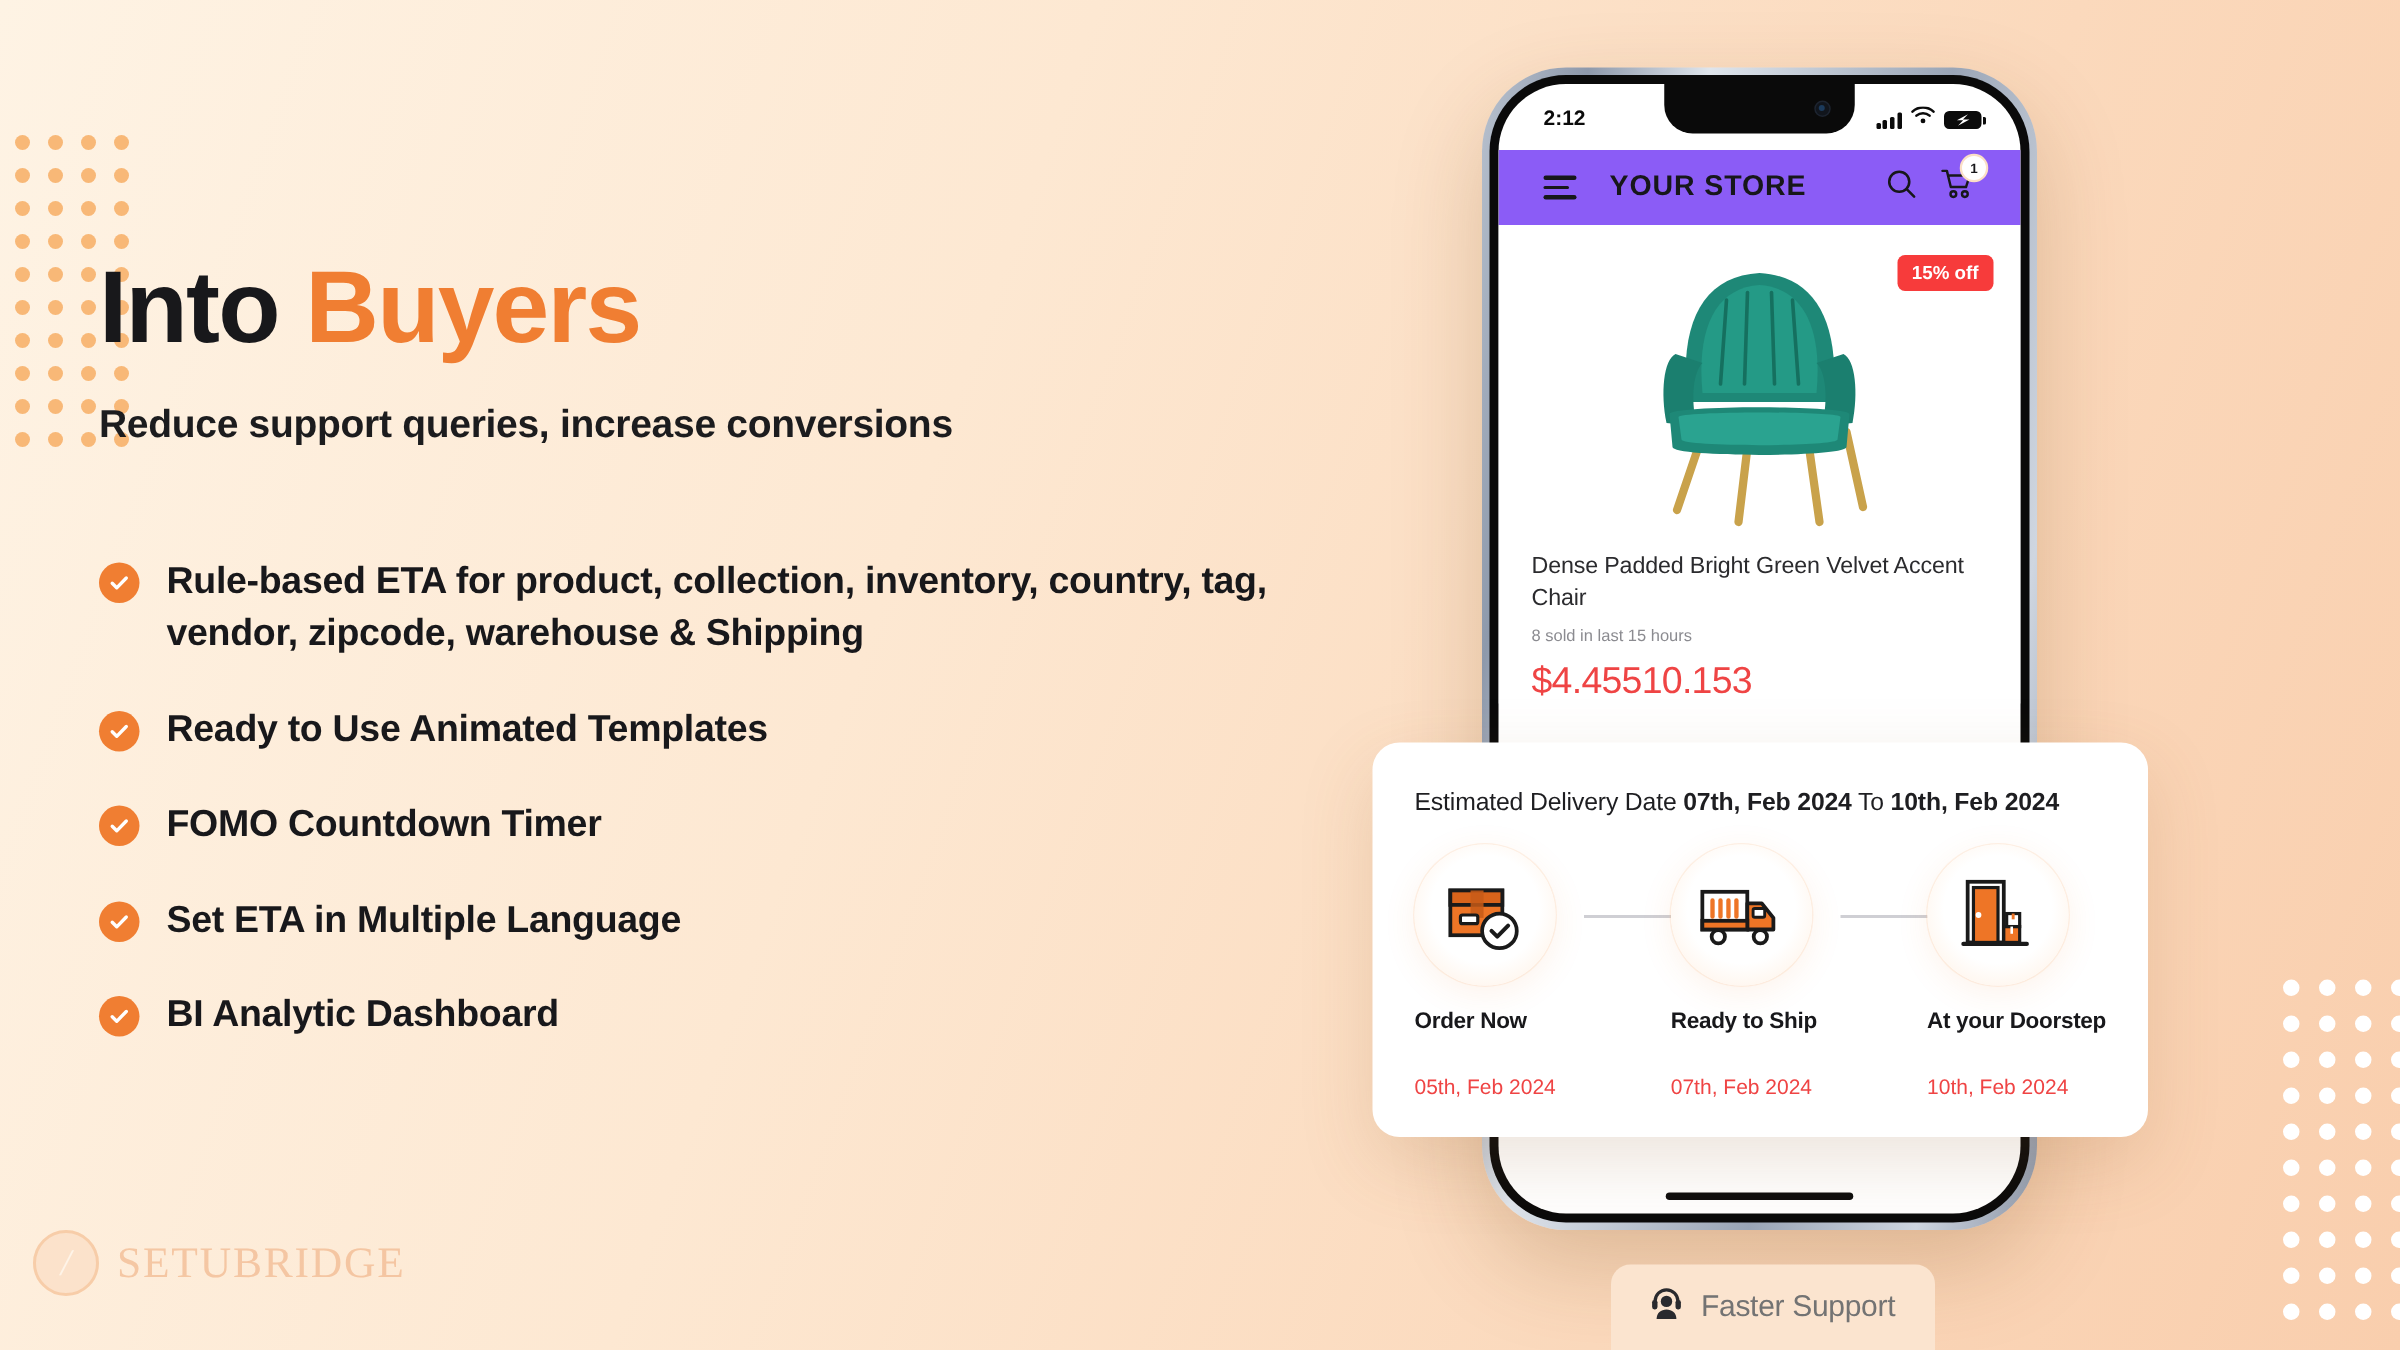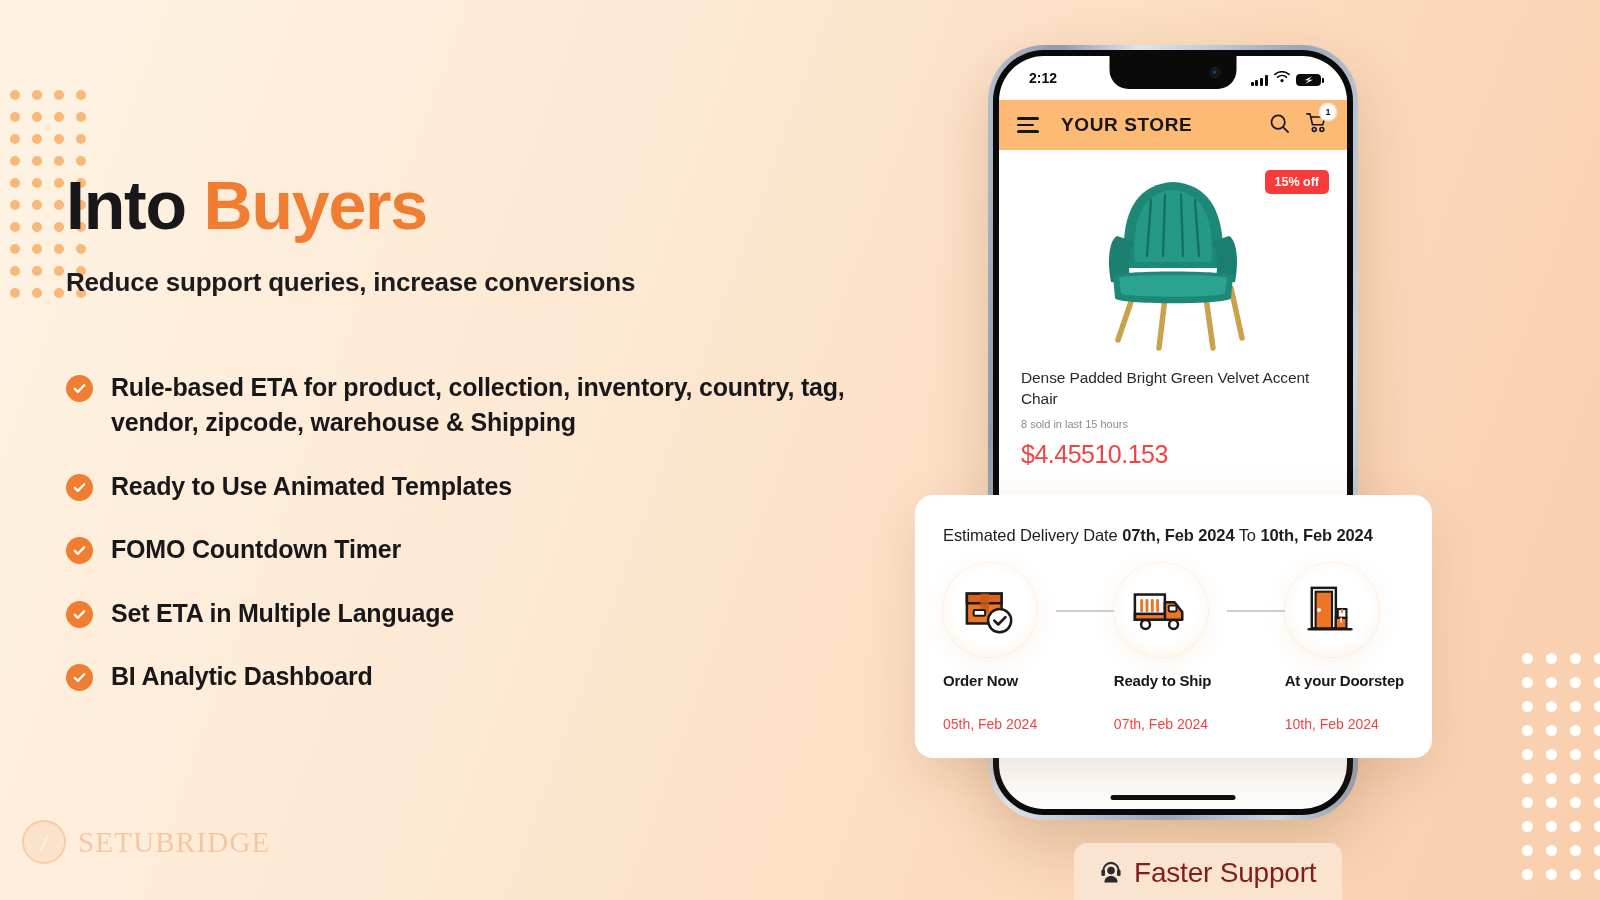"YOUR STORE" .storebar { background: #fdba74 -> #8b5cf6; padding: 0 18px -> 0 30px }
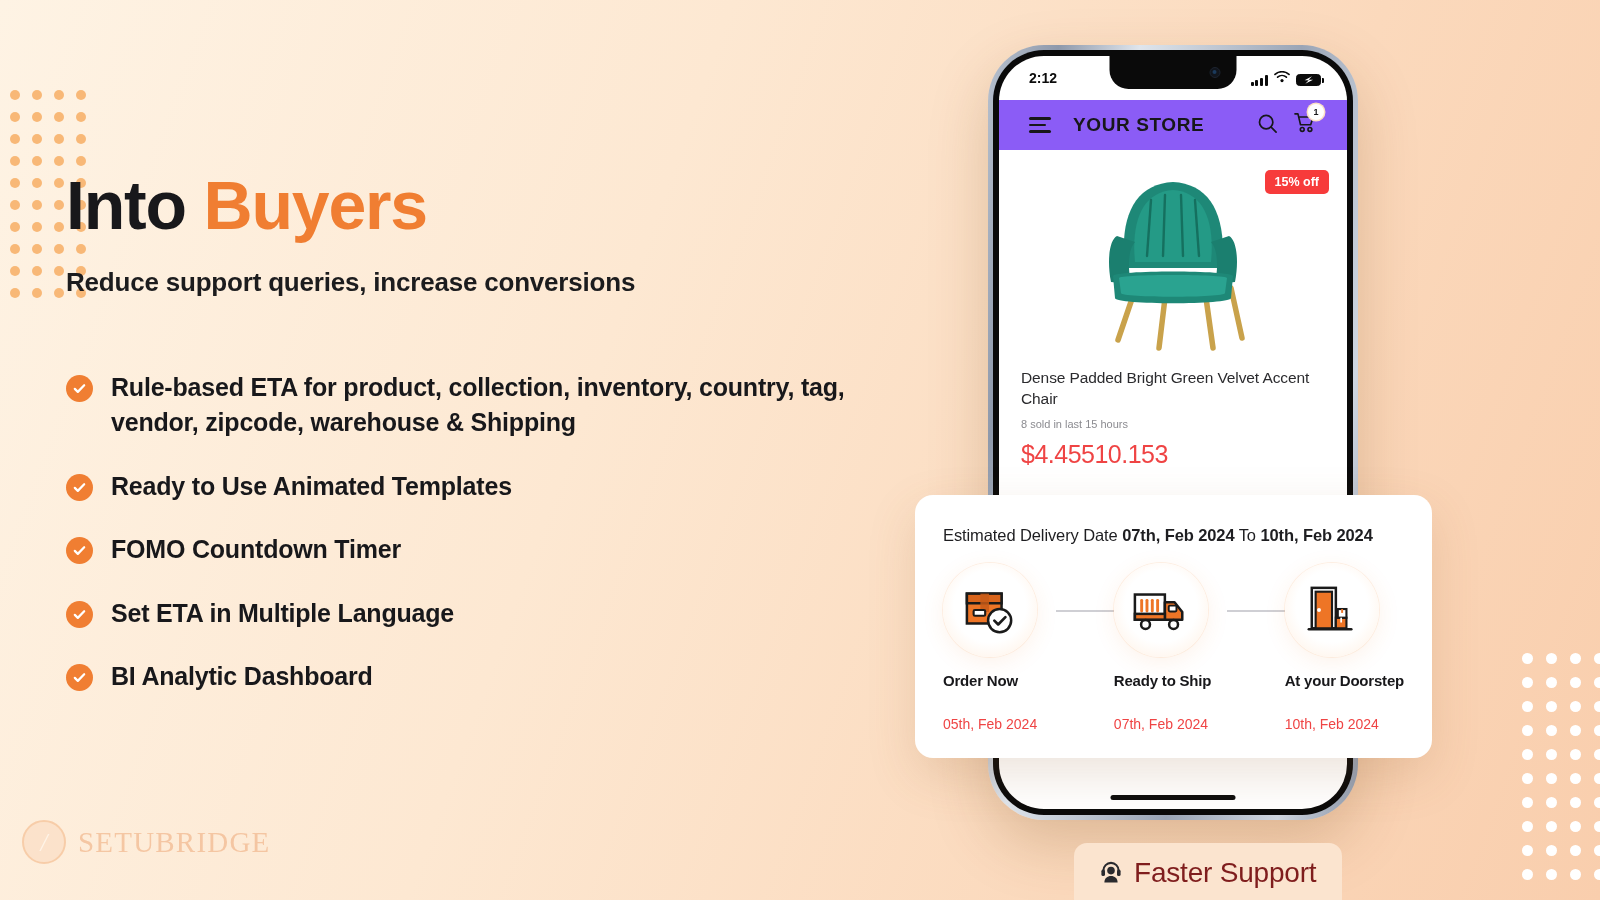"Faster Support" .support-pill .txt { color: #7f1d1d -> #737373; font-size: 28px -> 20px }
